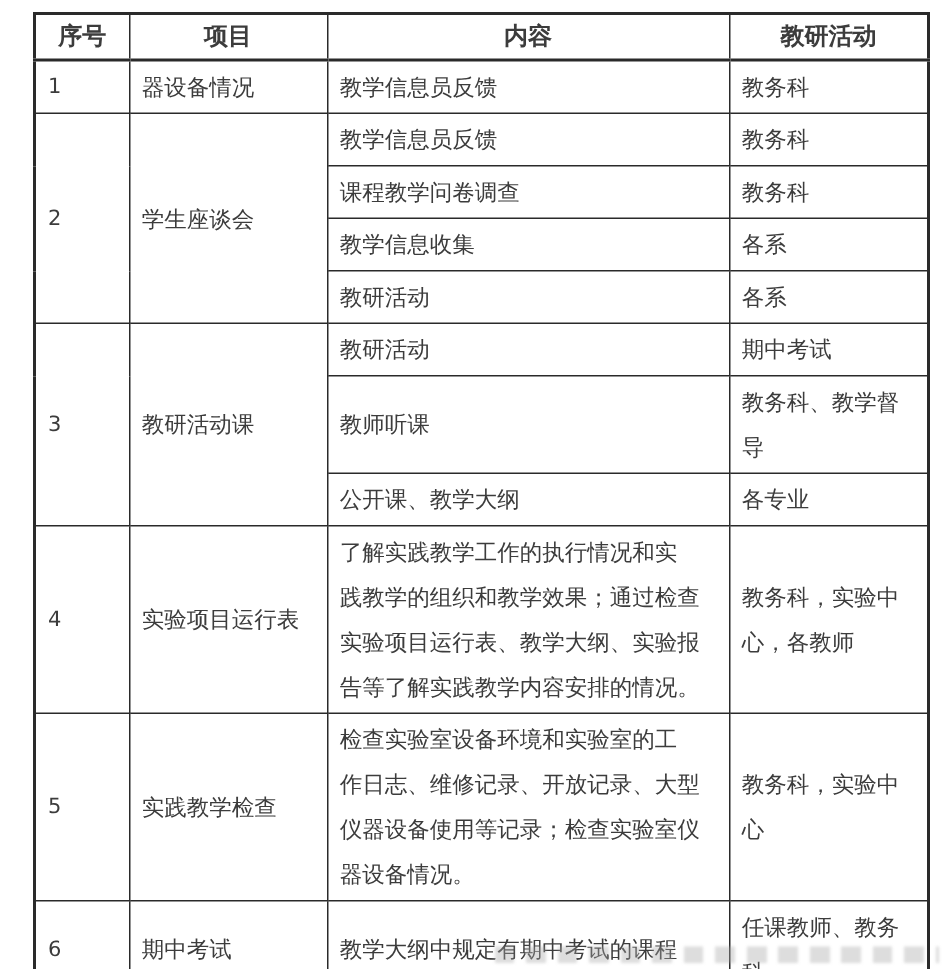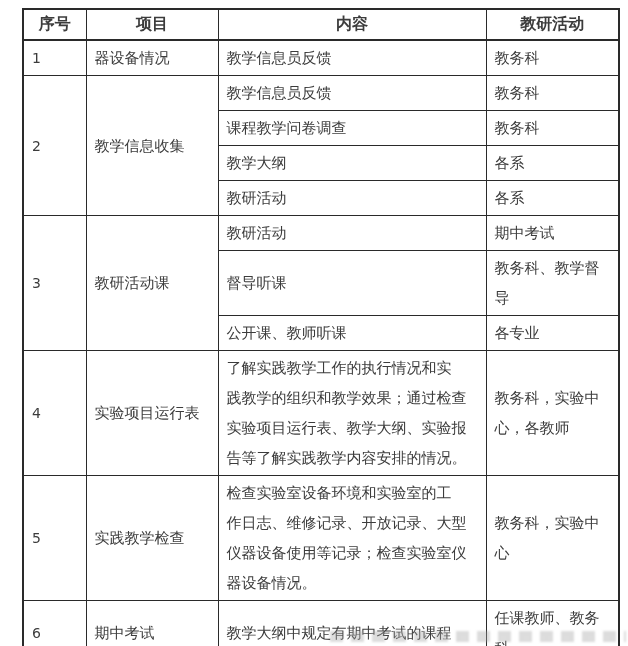"教学信息收集" td.project { text: 教学信息收集 -> 学生座谈会 }
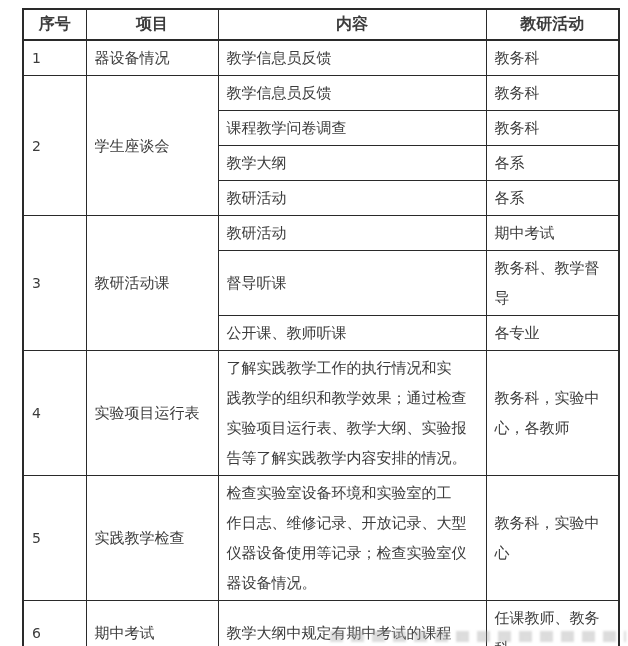"教学大纲" td.content { text: 大纲 -> 信息收集 }
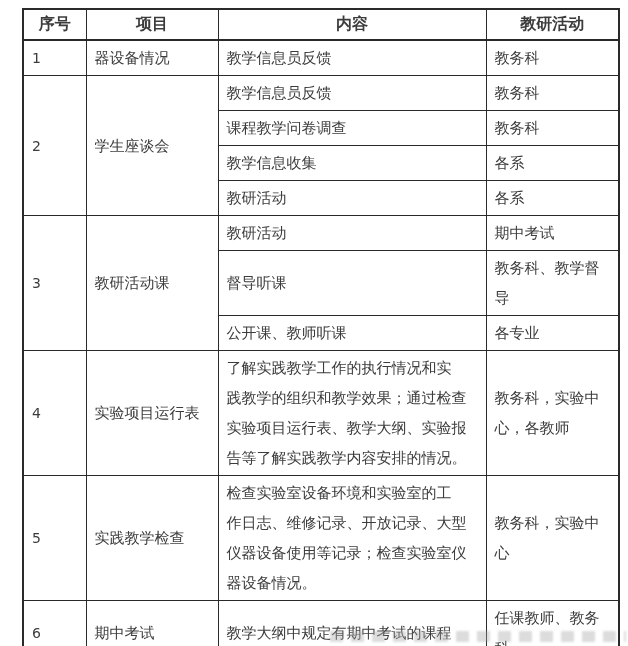"督导听课" td.content { text: 督导 -> 教师 }
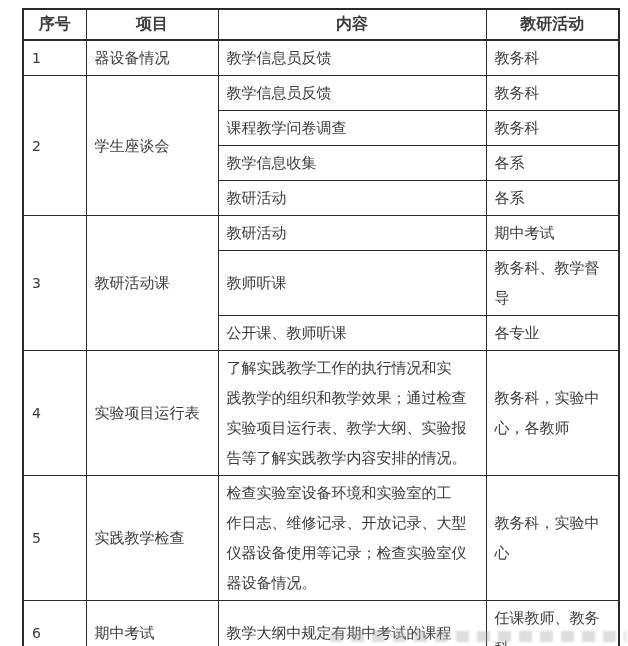"公开课、教师听课" td.content { text: 师听课 -> 学大纲 }
